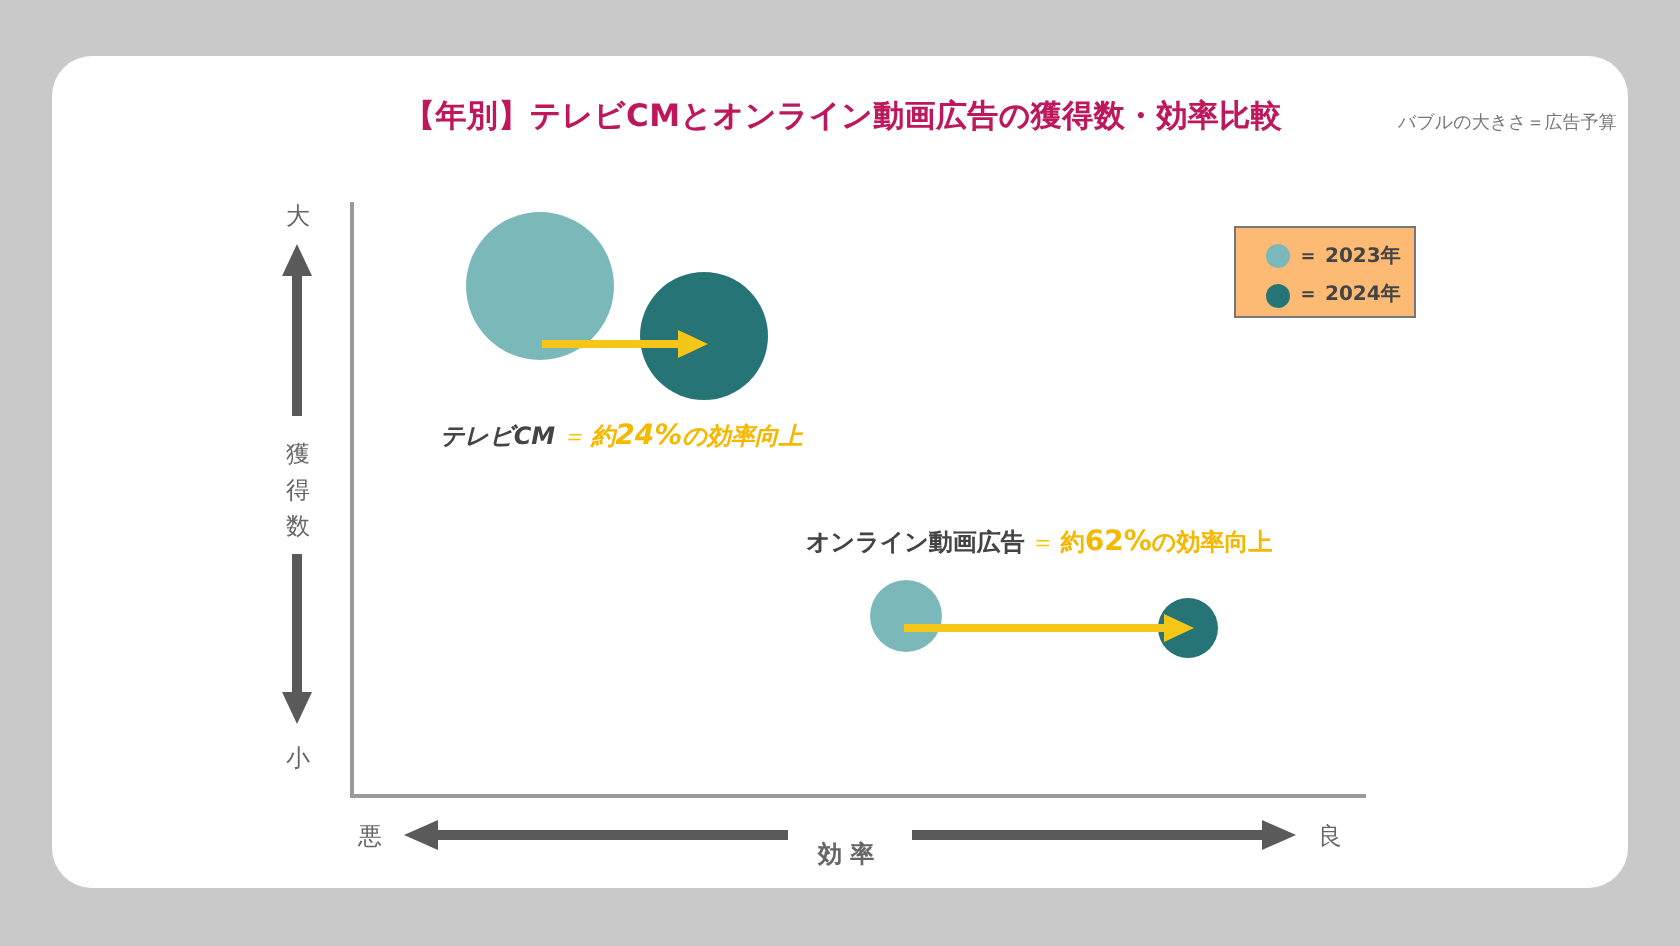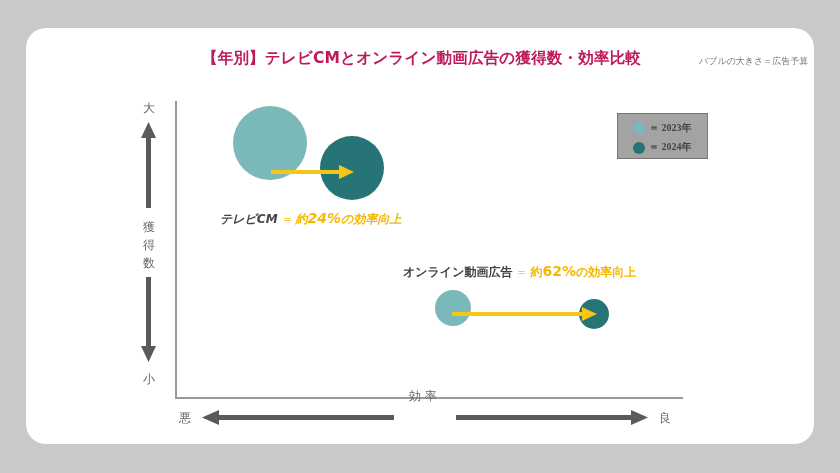"＝ 2023年" .legend { background: #a3a3a3 -> #fdba74; font-family: Liberation Serif, serif -> none }
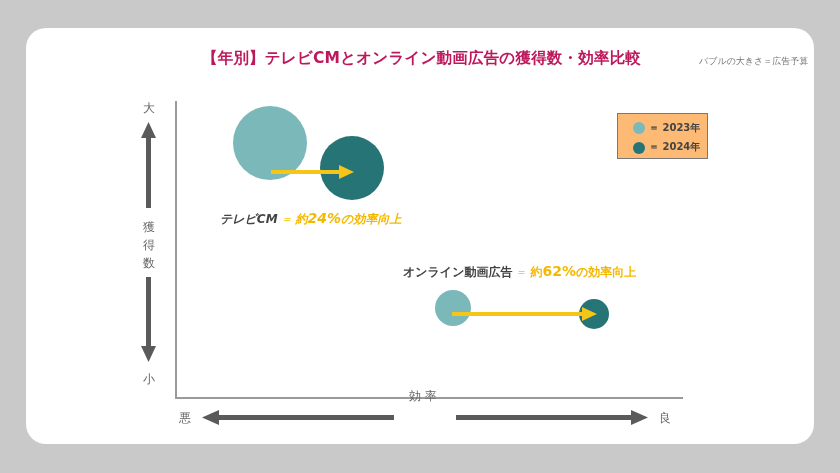"効 率" div.xlab { font-weight: none -> bold; top: 388px -> 419px }
